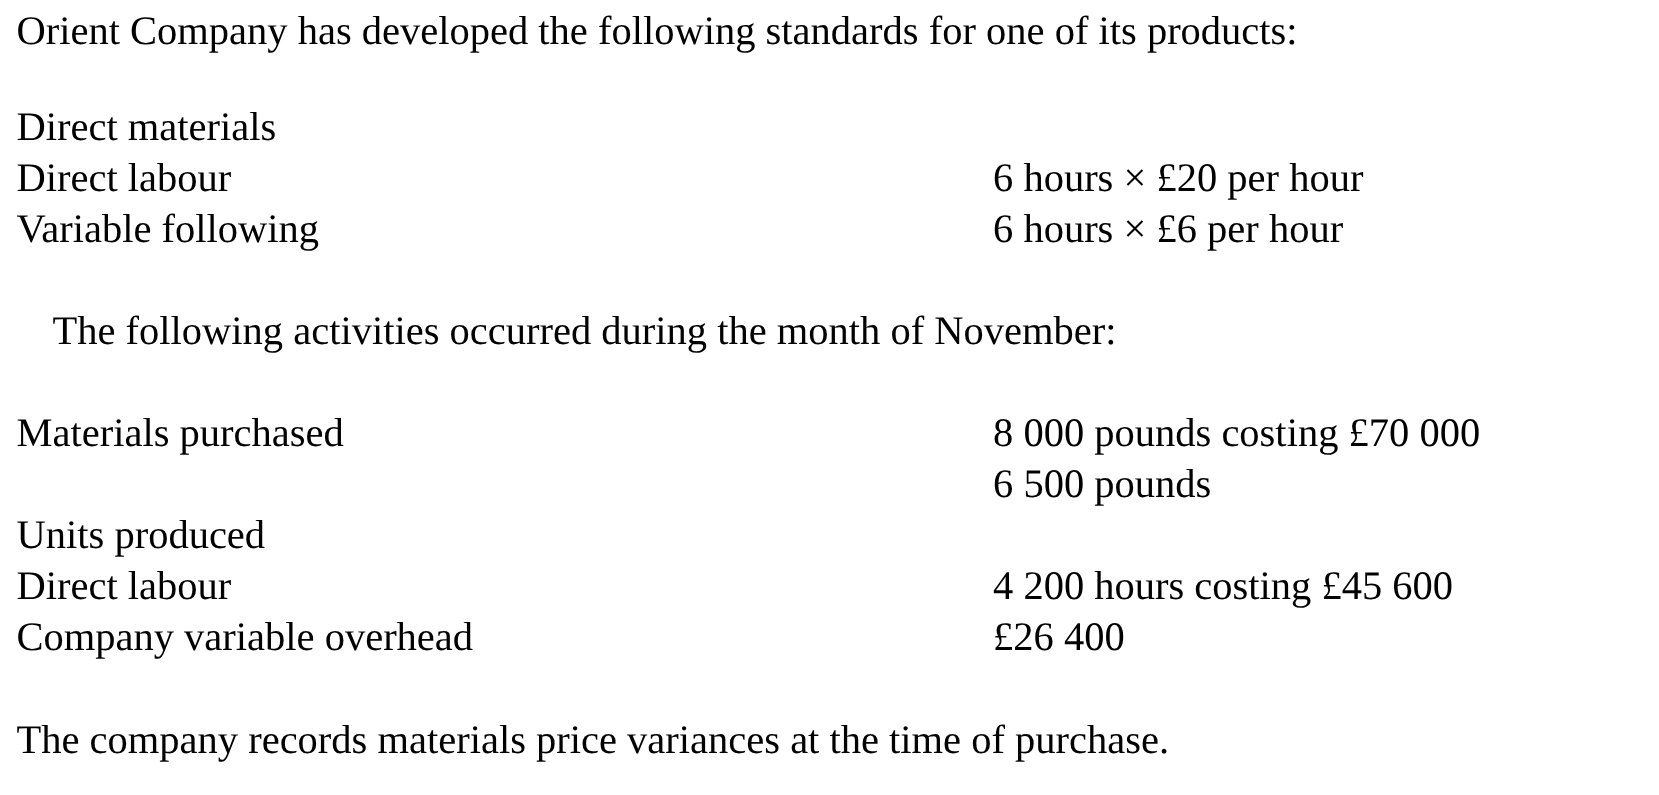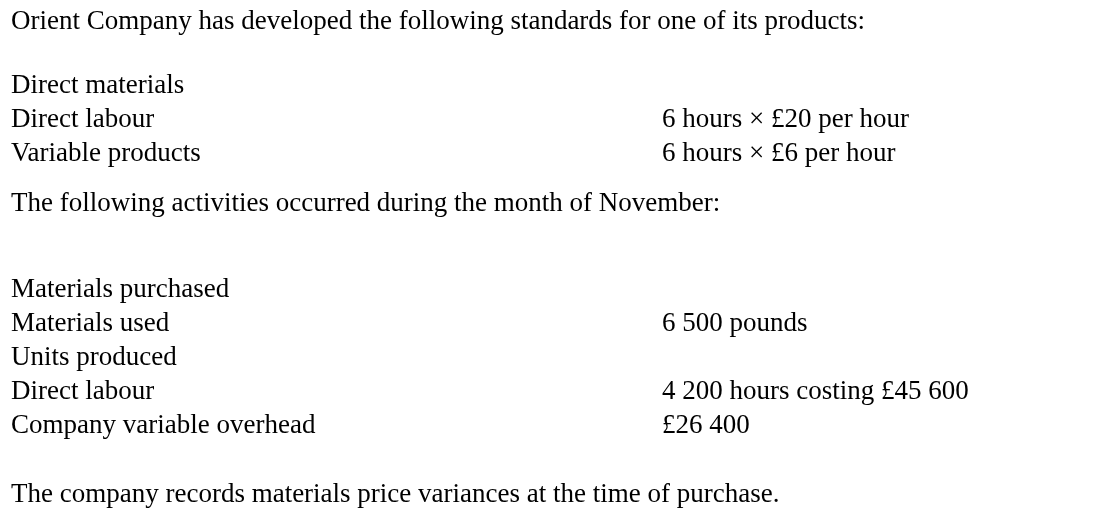"Variable products" span.label { text: products -> following }
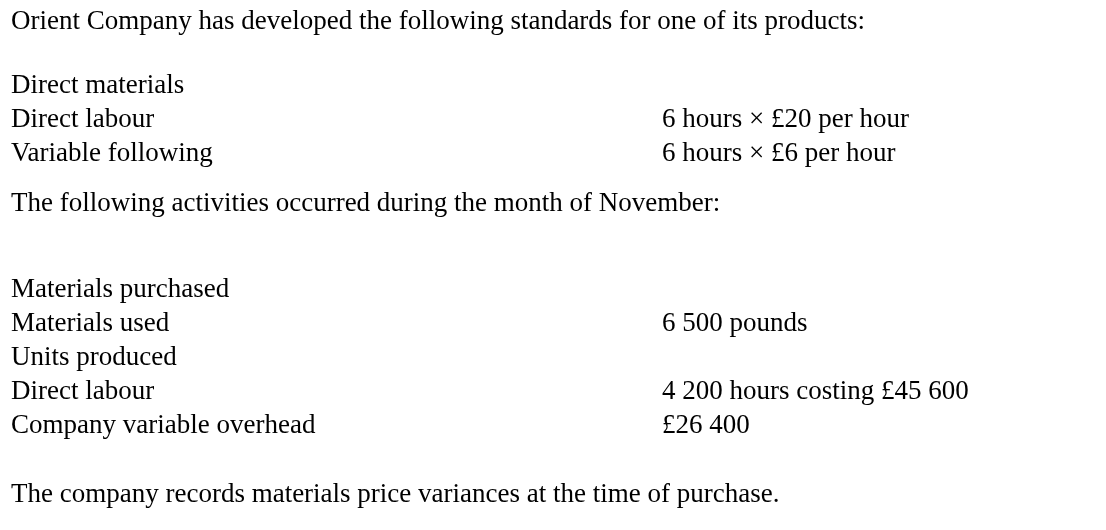"The following activities occurred during" div.line { margin-left: none -> 24px; top: 185px -> 203px }
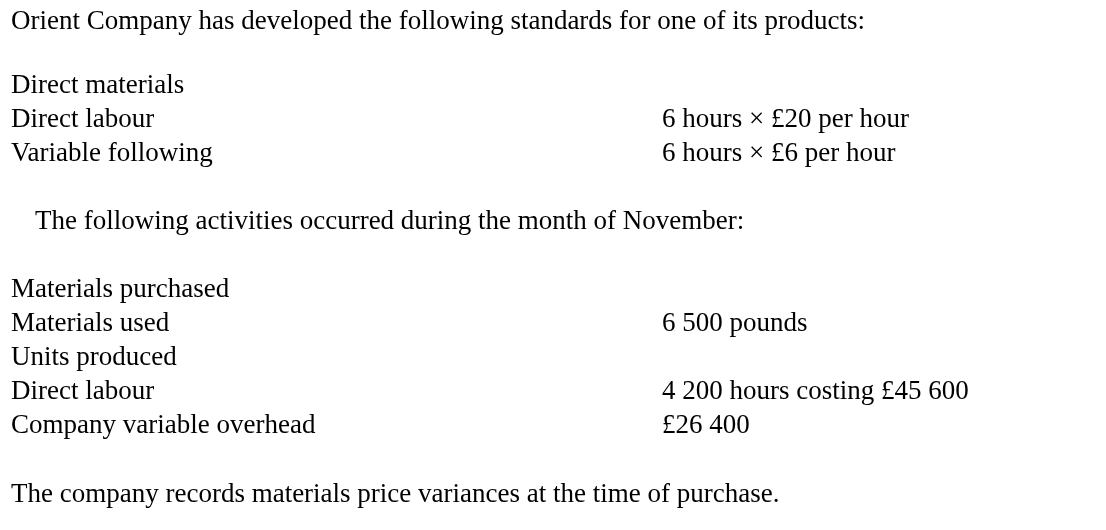"8 000 pounds costing £70" span.value { html: none -> <span>8 000 pounds costing £70 000</span> }
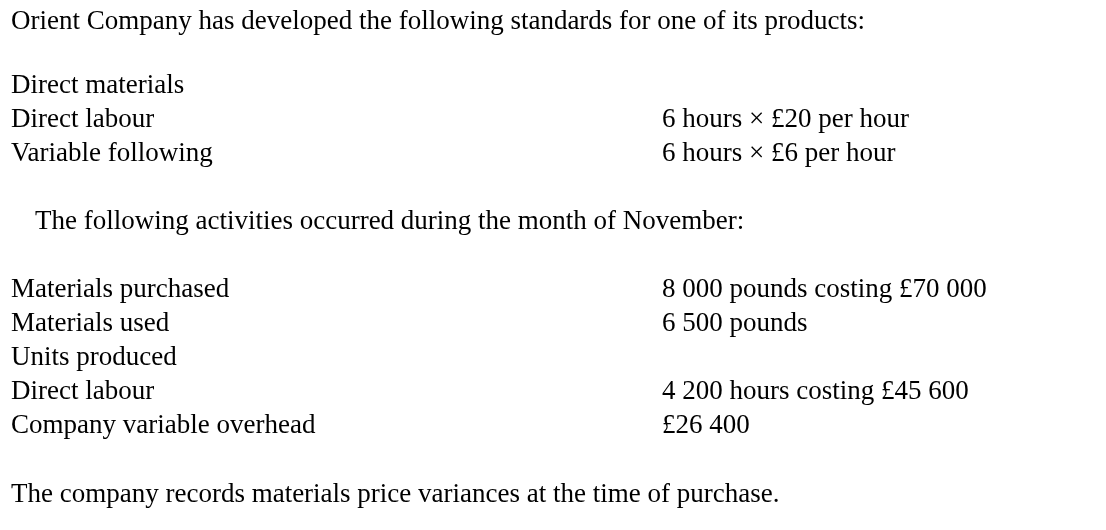"Materials used" span.label { html: <span>Materials used</span> -> none }
